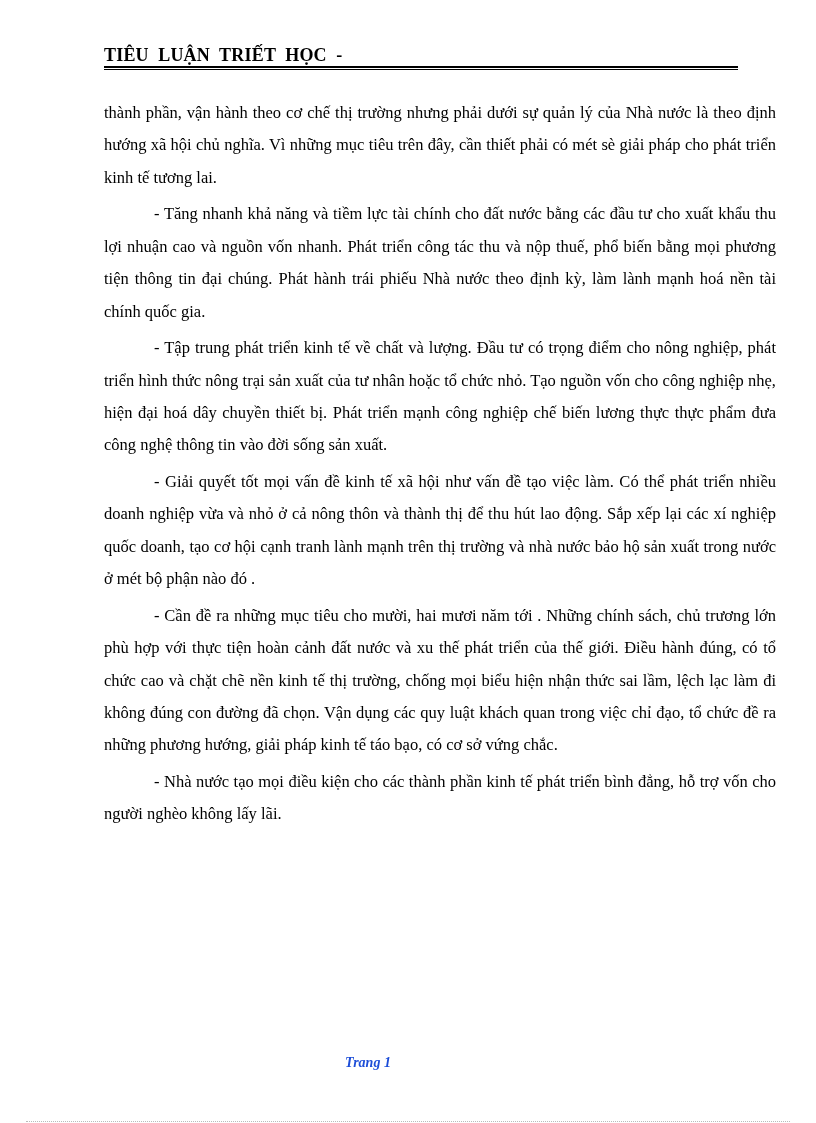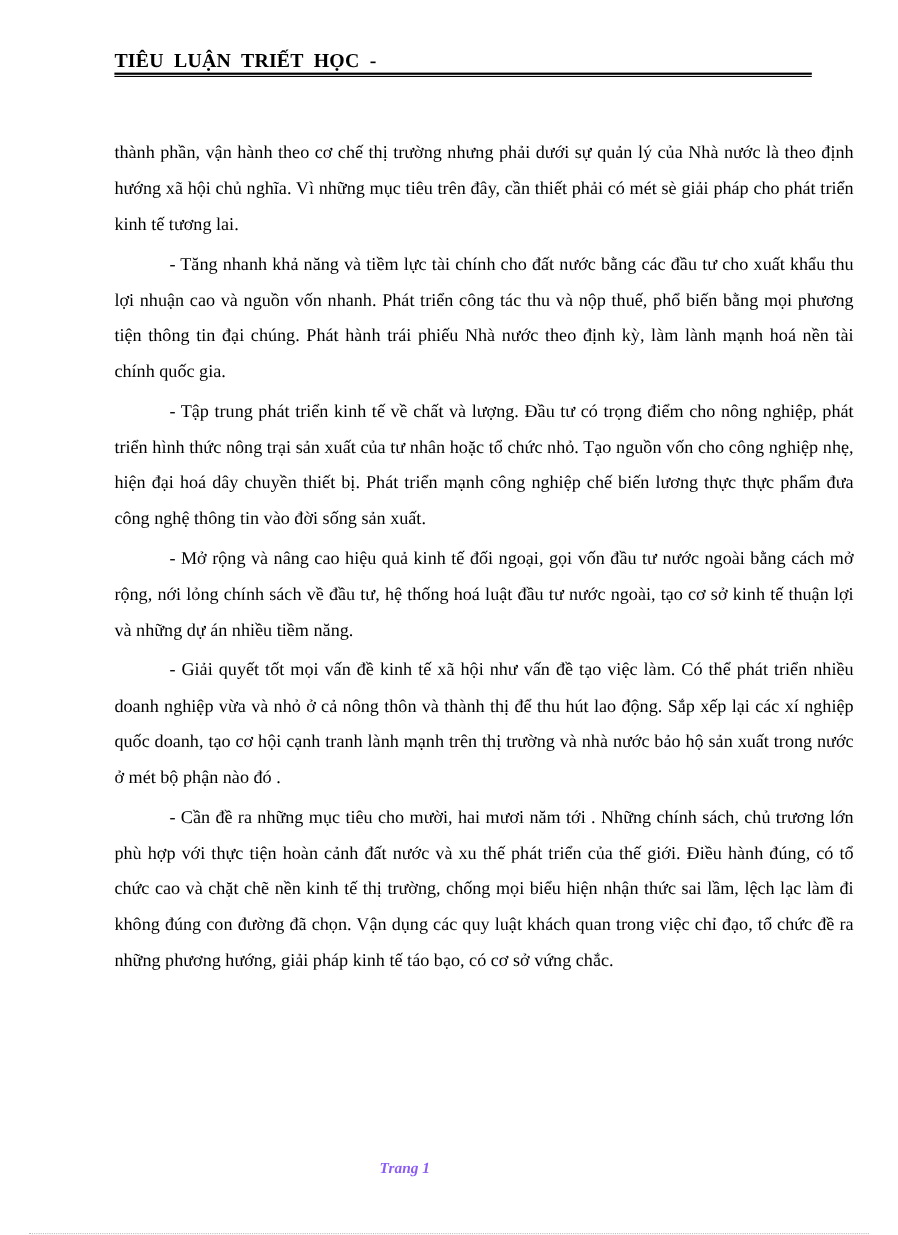"thành phần, vận hành theo" .body-text { margin-top: 26px -> none }
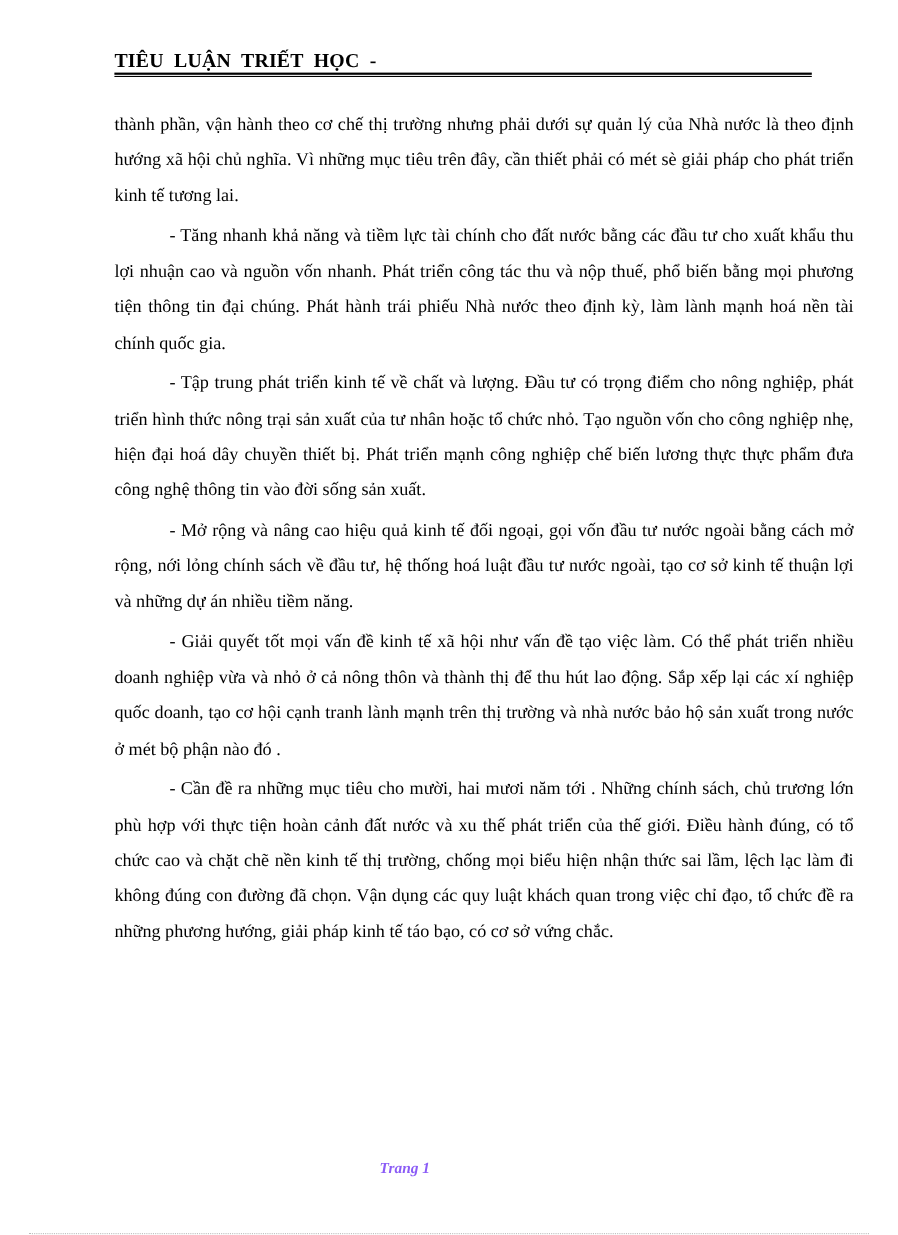"- Mở rộng và nâng" p.indent { html: <p>- Mở rộng và nâng cao hiệu quả kinh tế đối ngoại, gọi vốn đầu tư nước ngoài bằng cách mở rộng, nới lỏng chính sách về đầu tư, hệ thống hoá luật đầu tư nước ngoài, tạo cơ sở kinh tế thuận lợi và những dự án nhiều tiềm năng.</p> -> none }
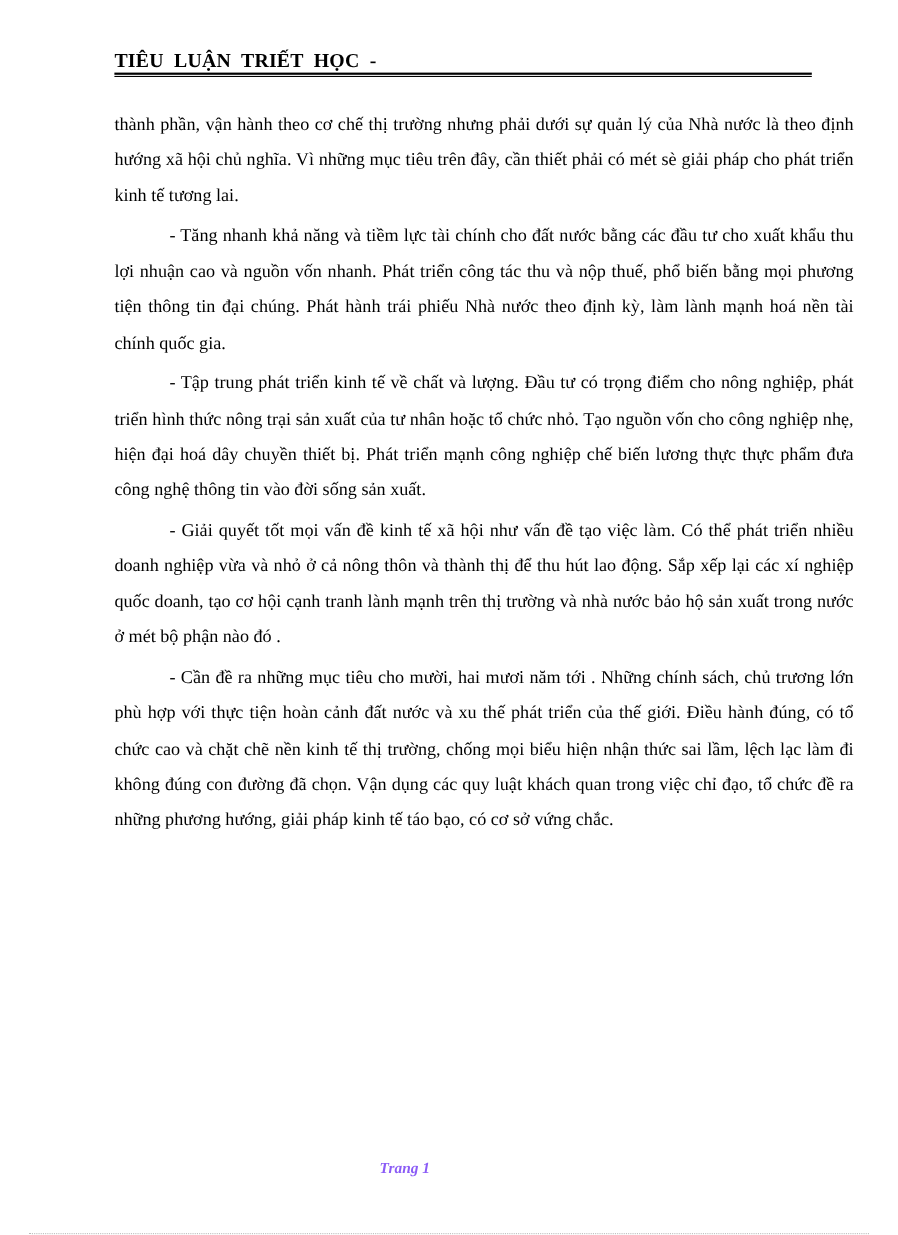"- Nhà nước tạo mọi" p.indent { html: none -> <p>- Nhà nước tạo mọi điều kiện cho các thành phần kinh tế phát triển bình đẳng, hỗ trợ vốn cho người nghèo không lấy lãi.</p> }
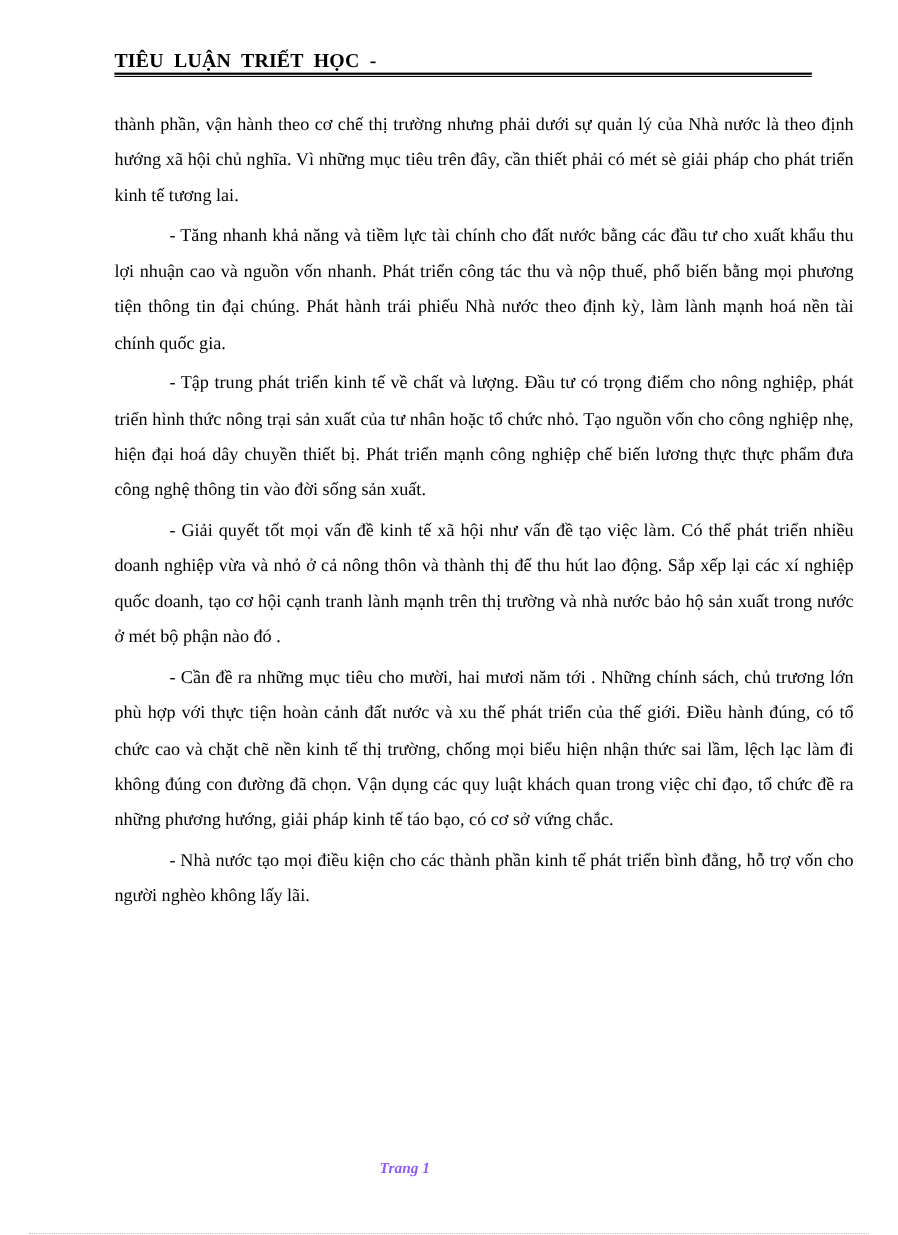"Trang 1" .footer { color: #8b5cf6 -> #1d4ed8 }
